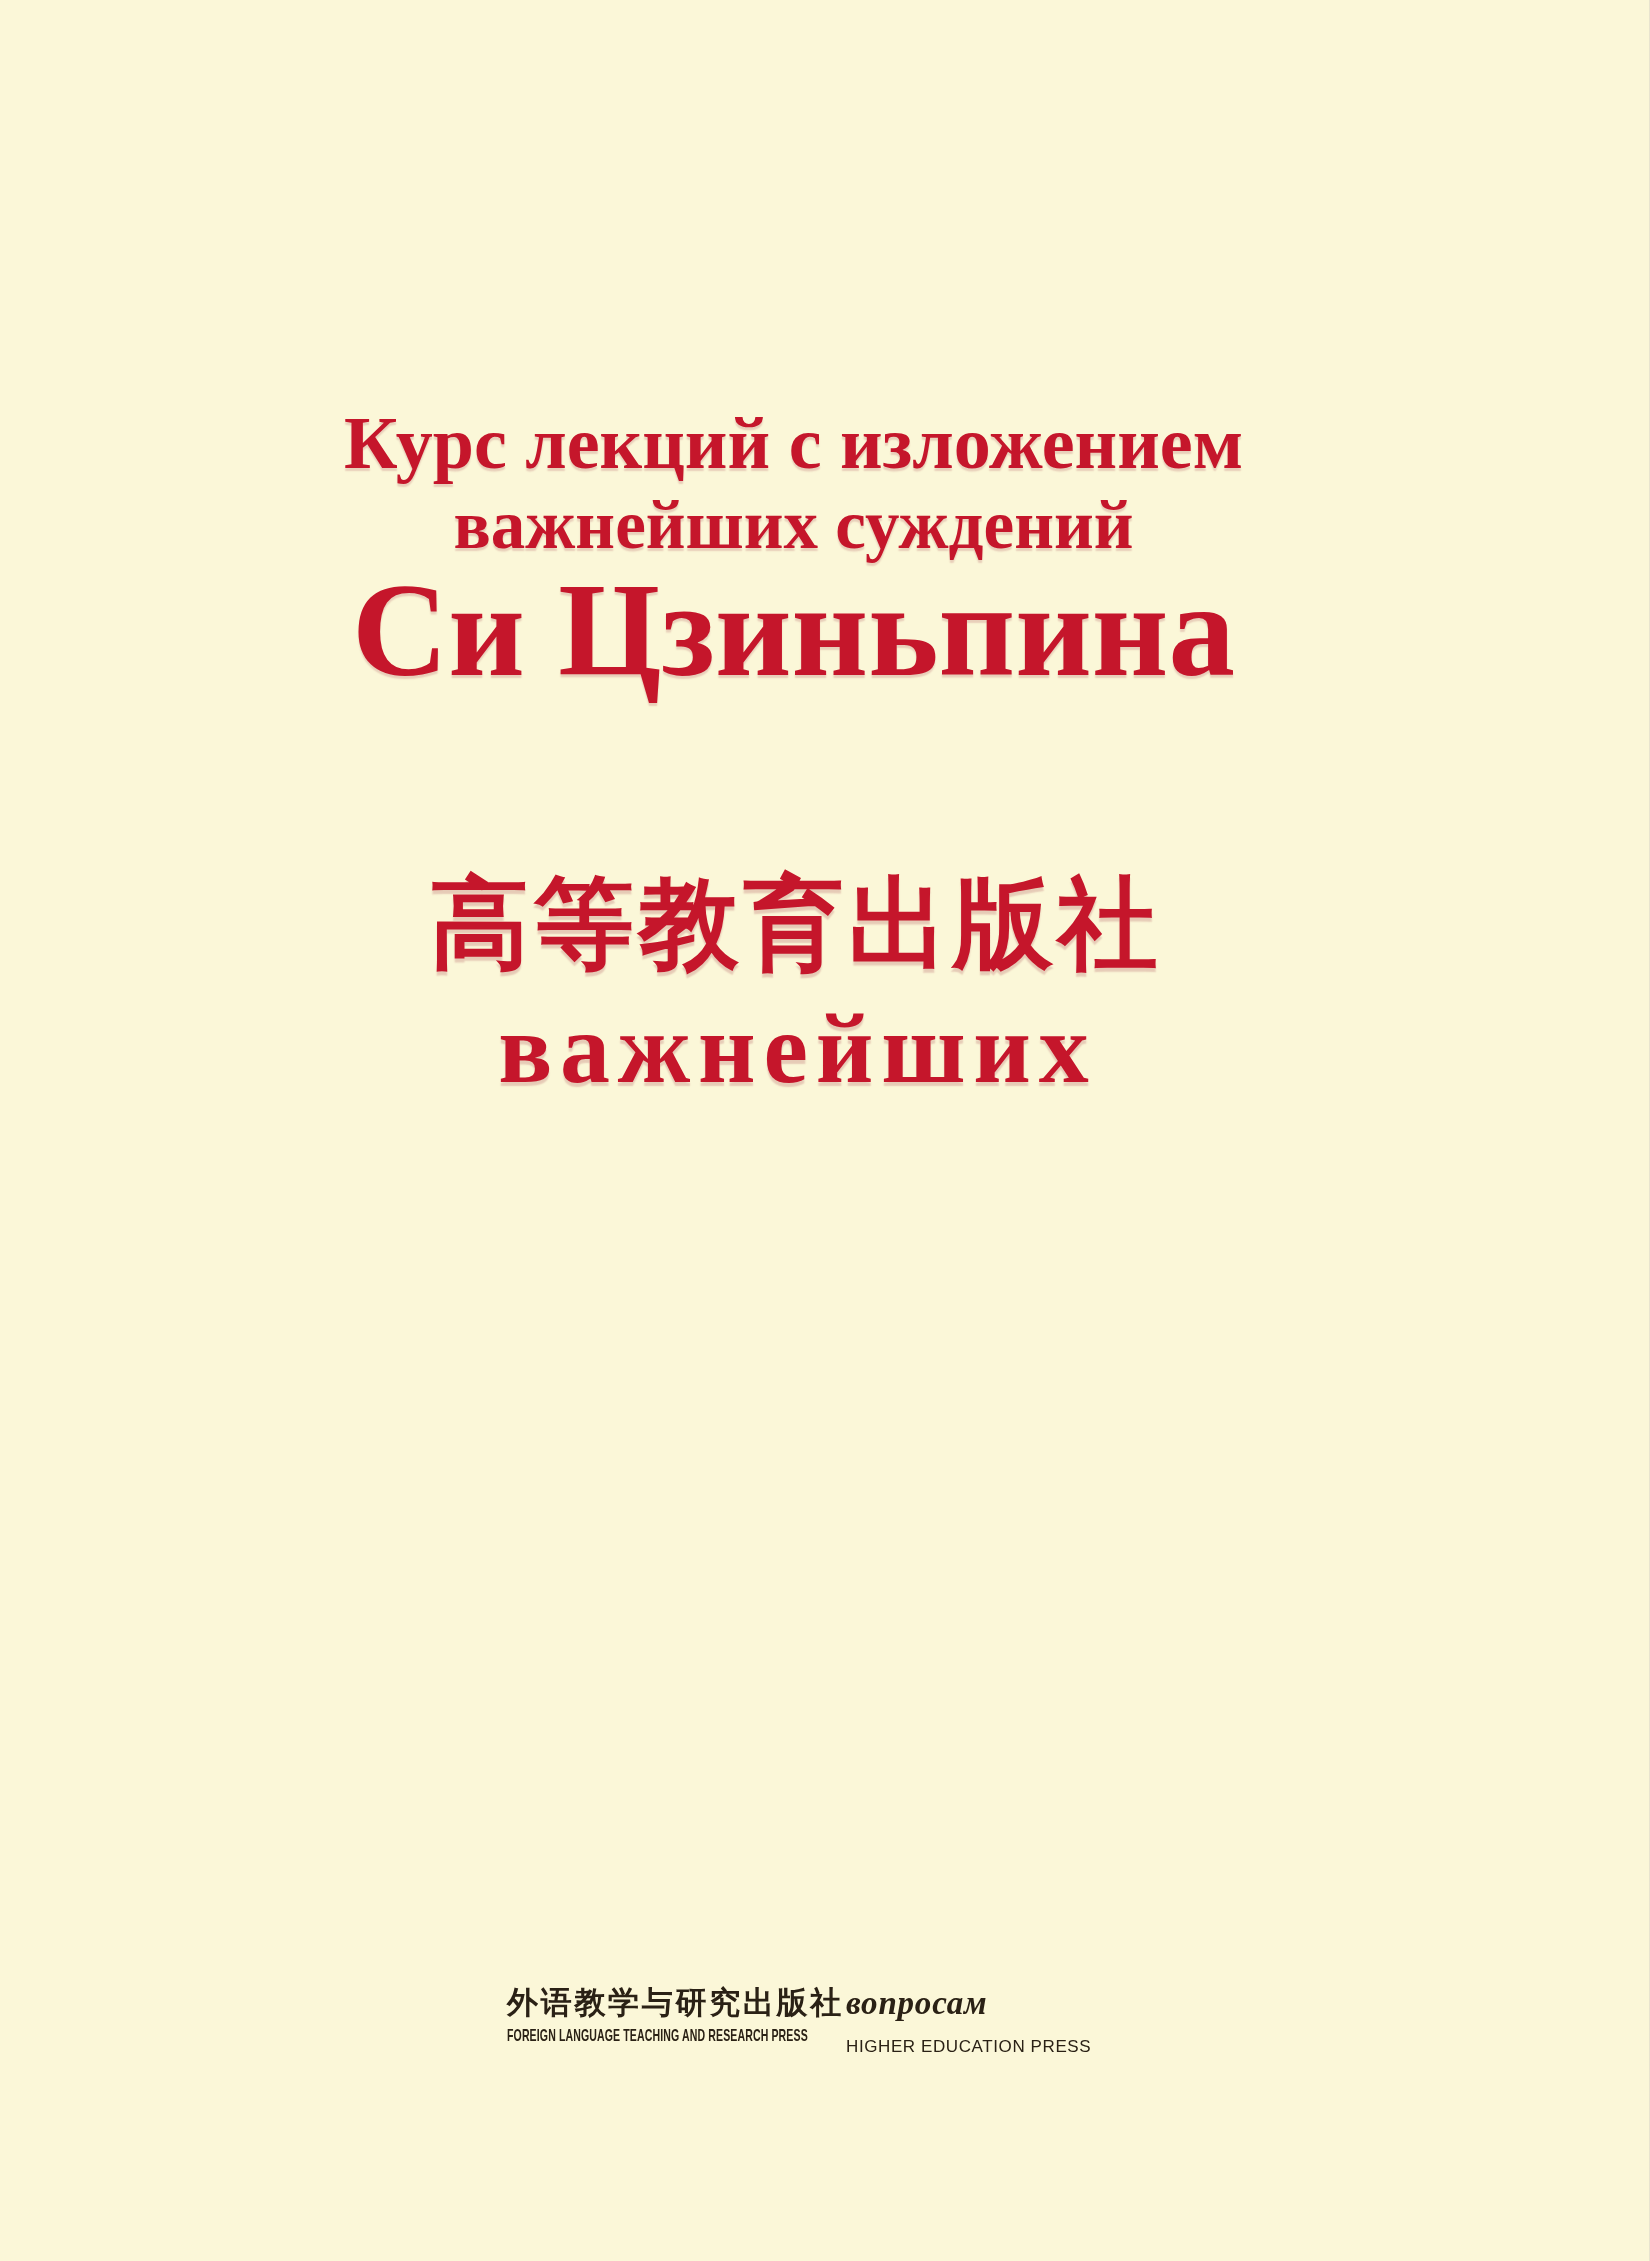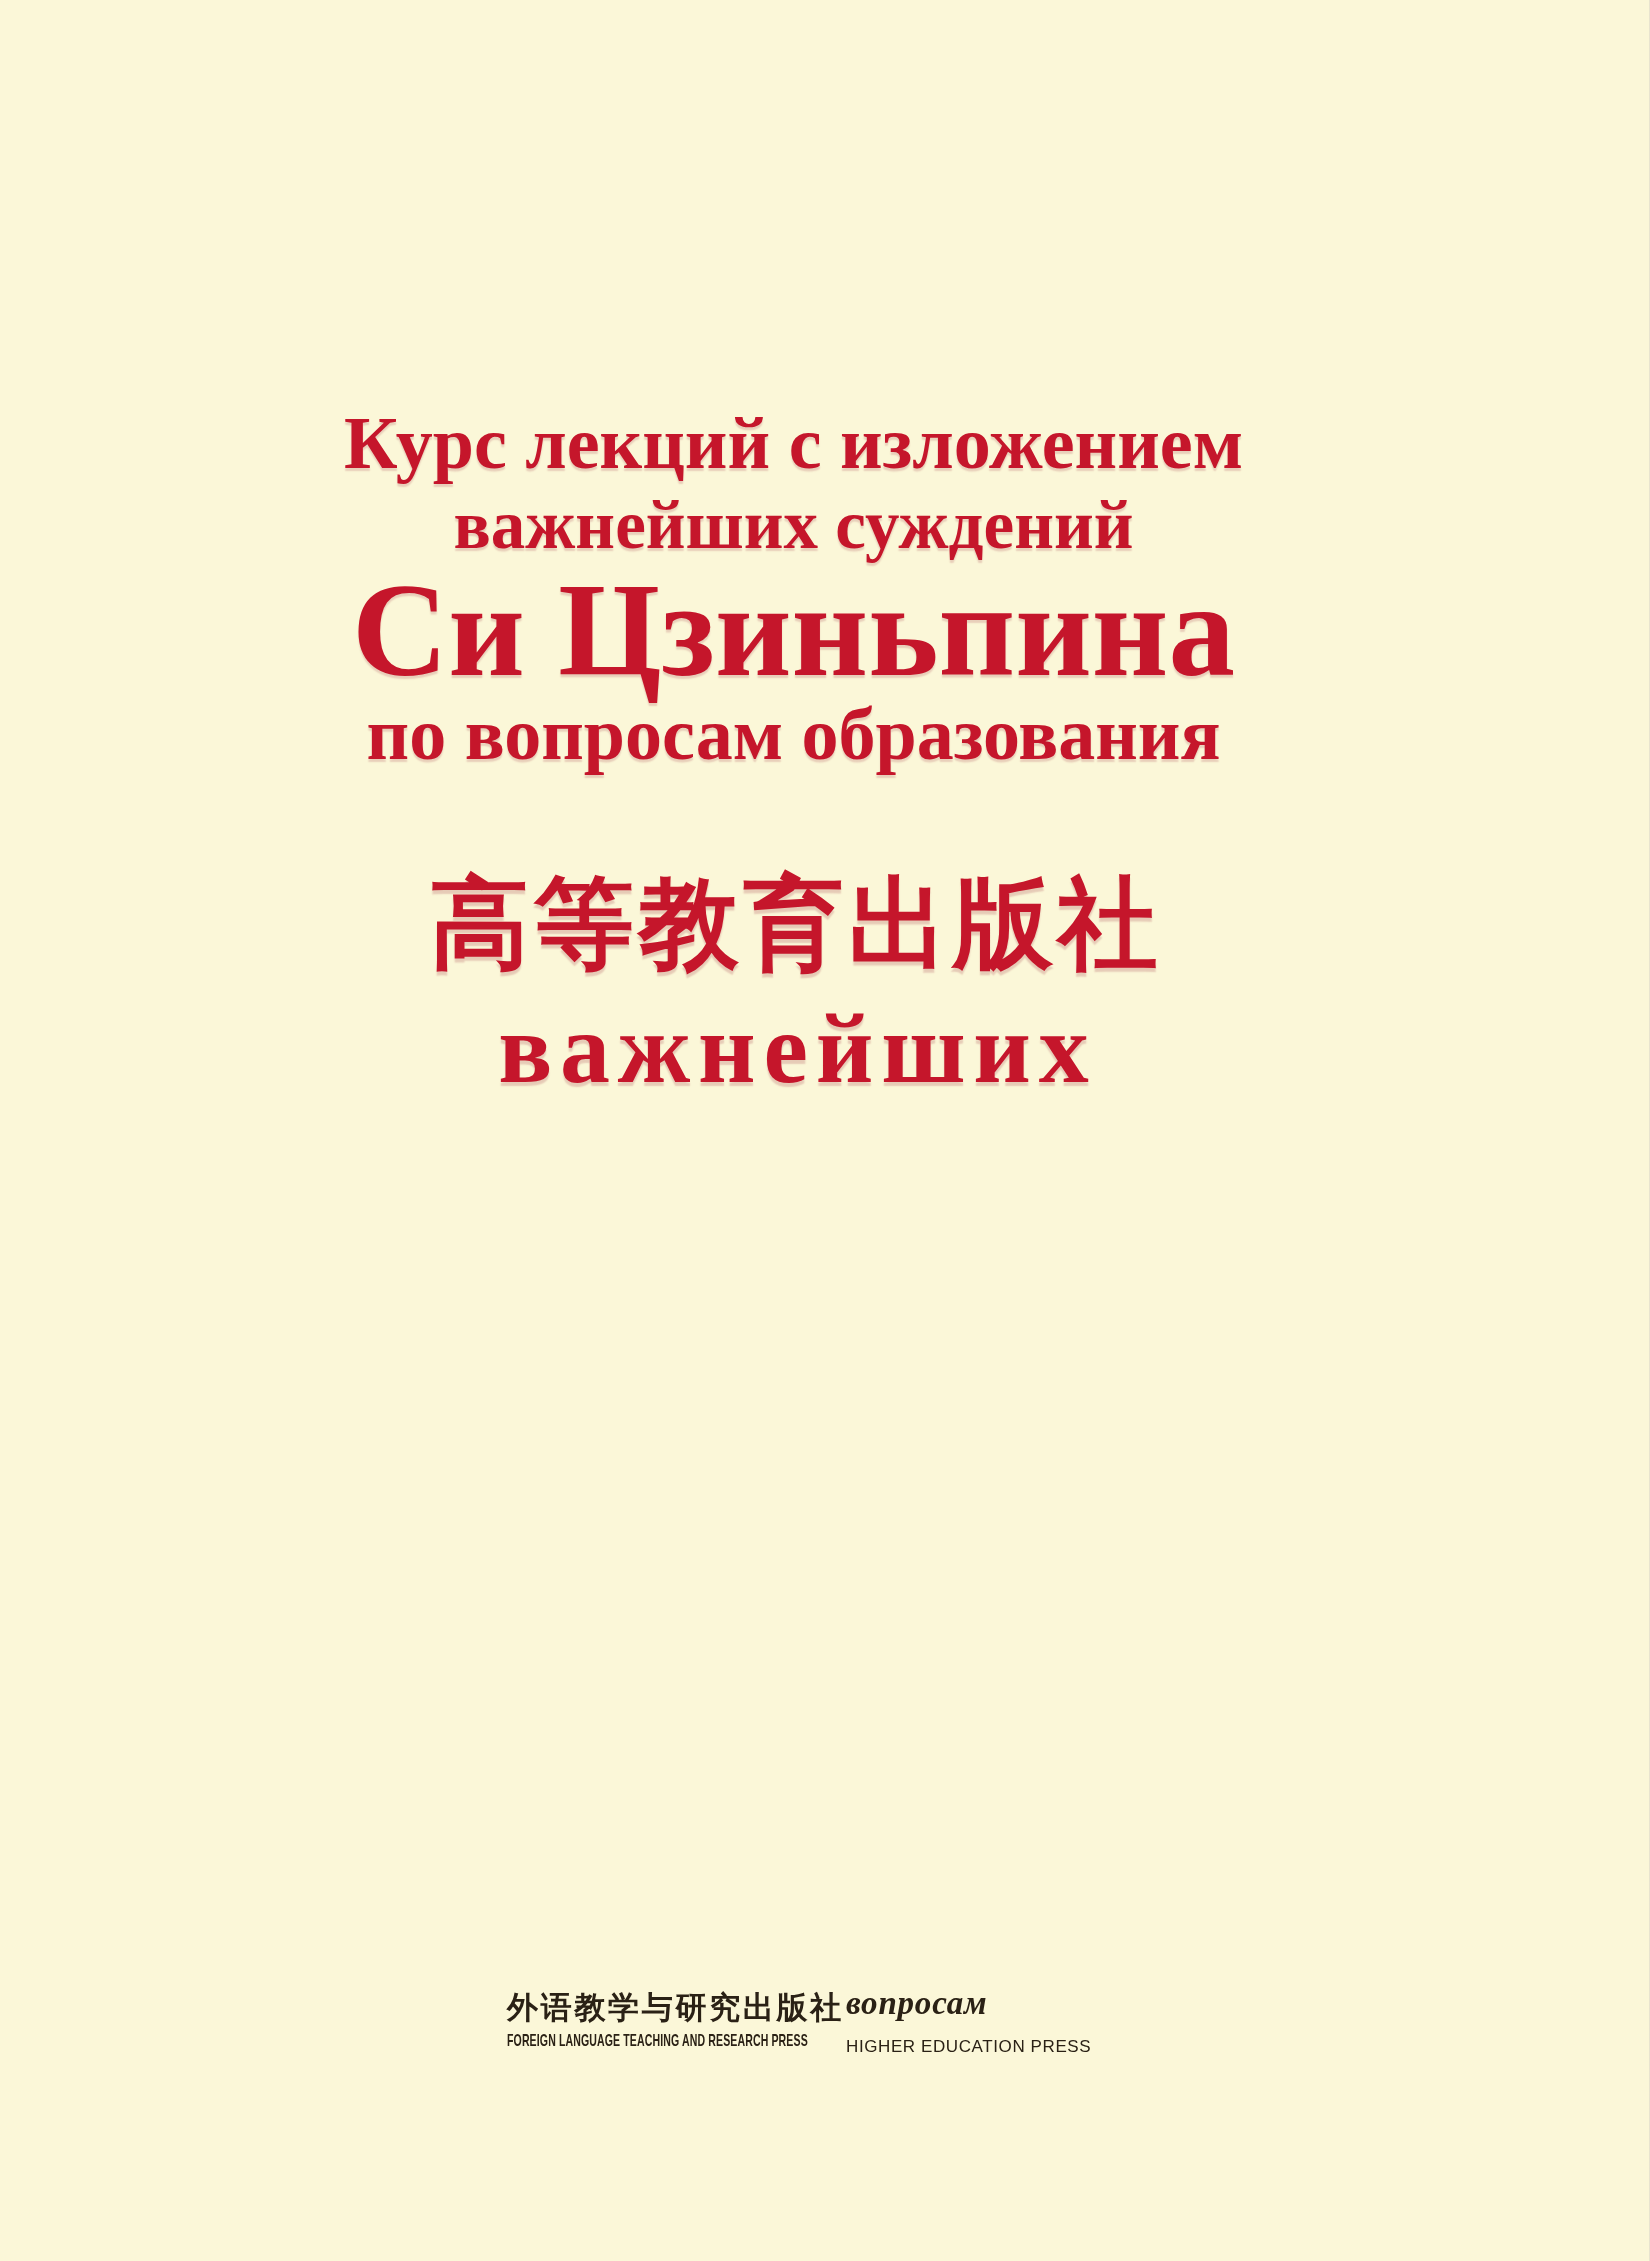"по вопросам образования" div.axis { html: <div>по вопросам образования</div> -> none }
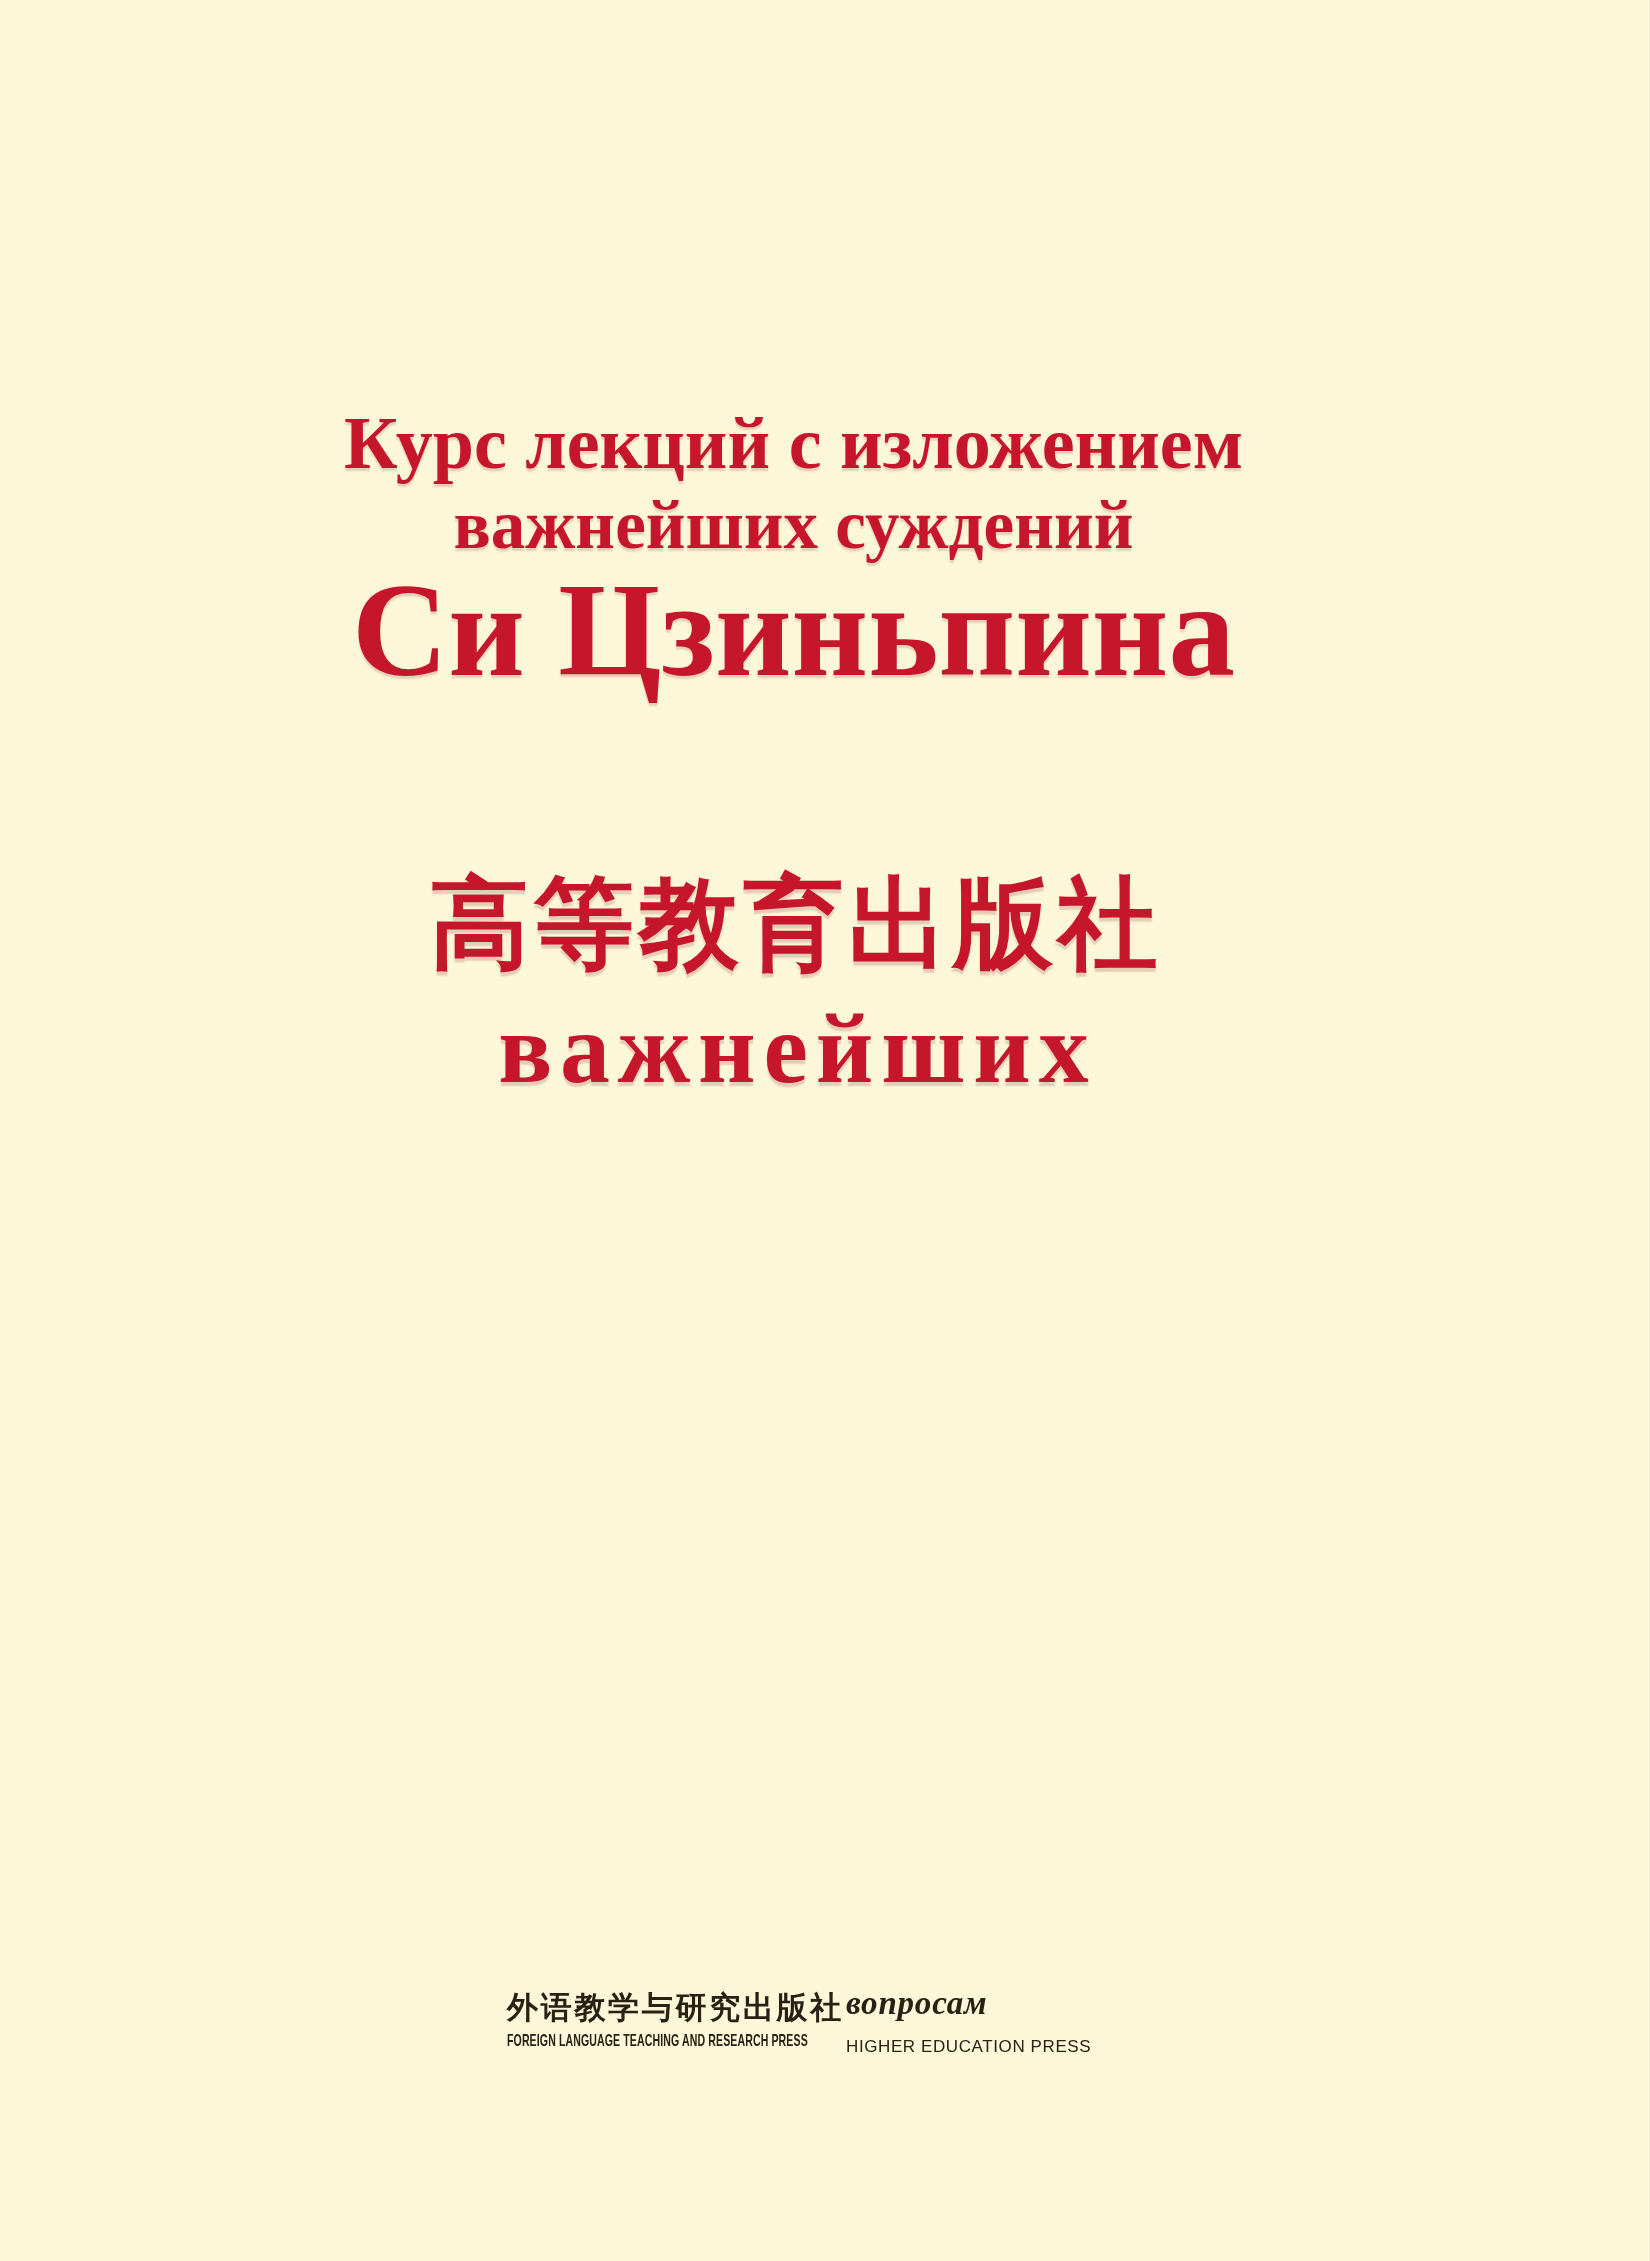"外语教学与研究出版社" .pub-row { align-items: center -> flex-start }
